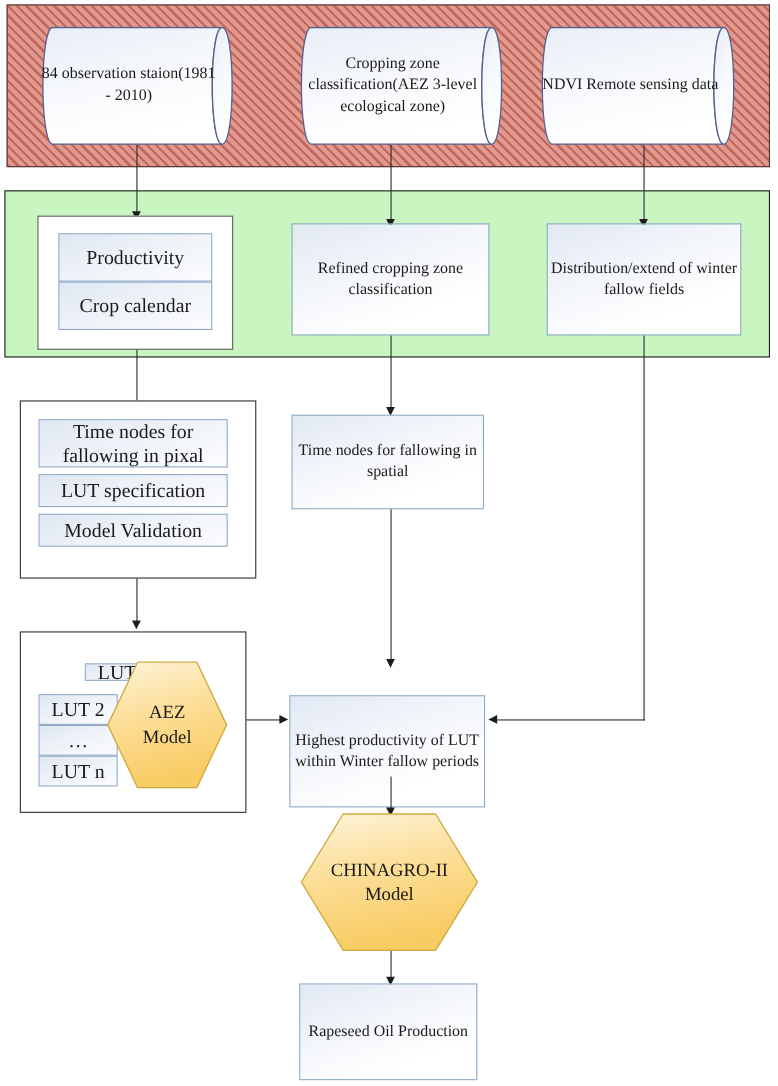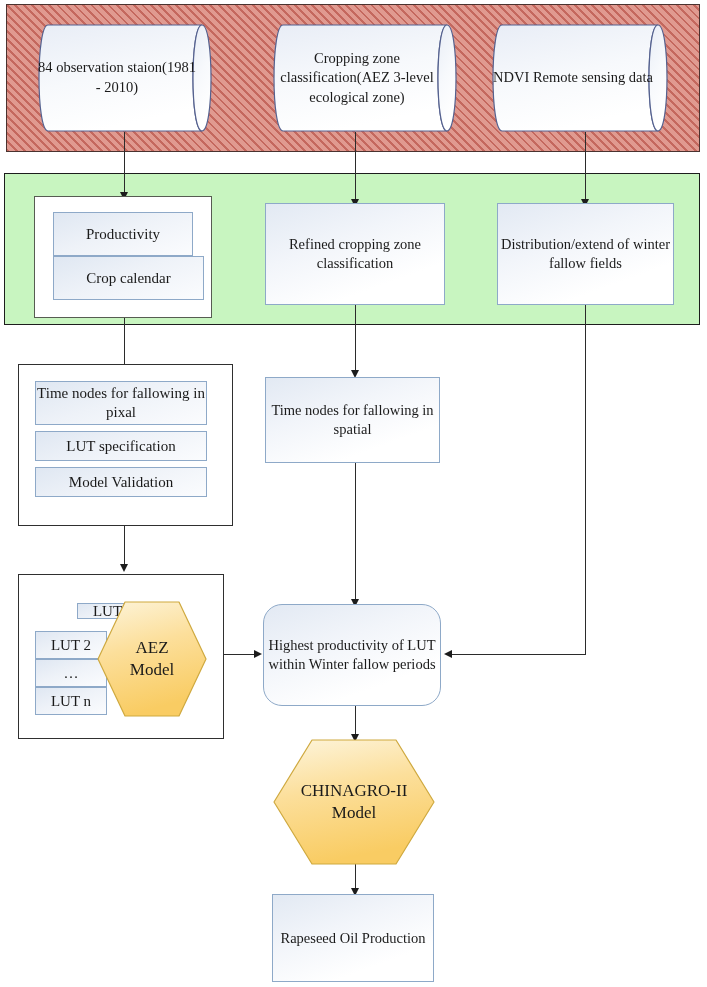"Productivity" .sbox { font-size: 15px -> 18px }
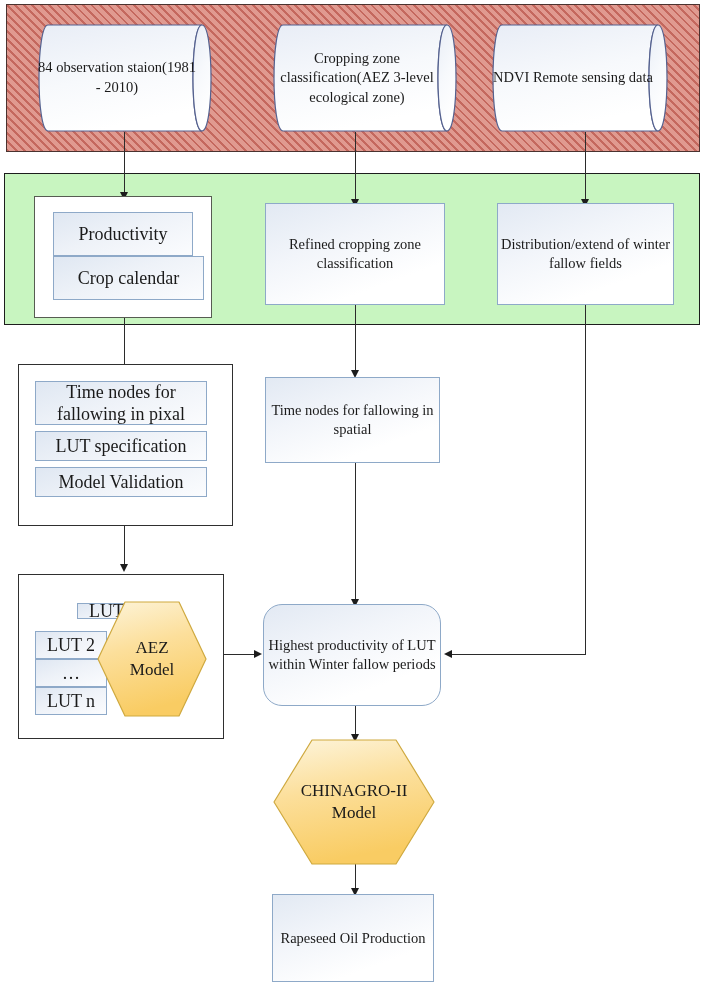"Crop calendar" div.abs { width: 151px -> 140px }
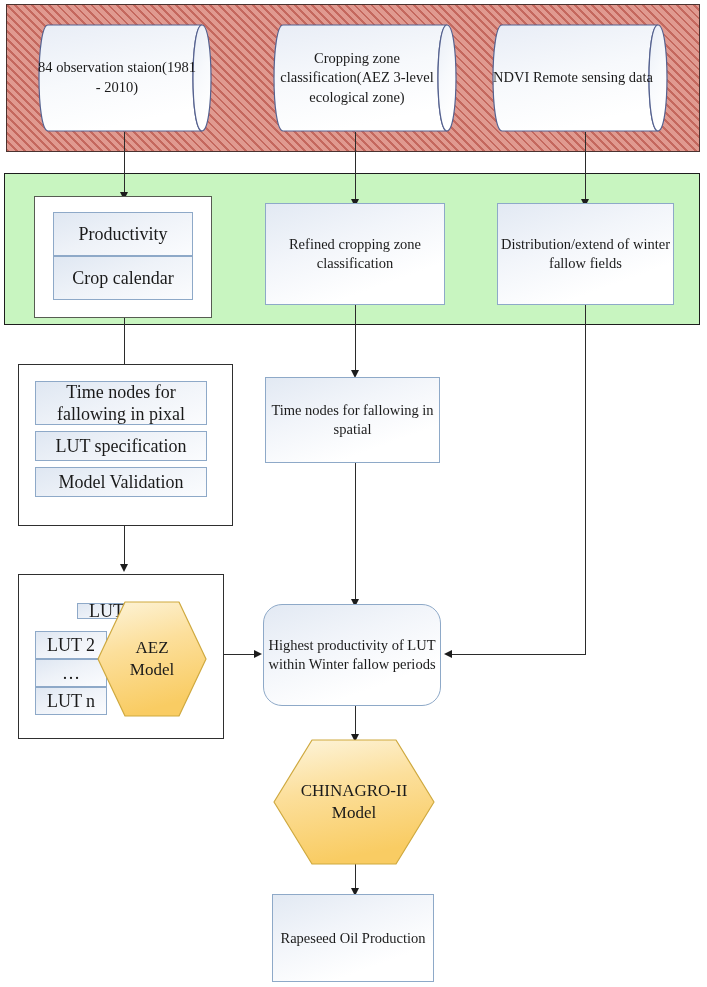"Highest productivity of LUT within" div.abs { border-radius: 19px -> none; top: 604px -> 632px }
